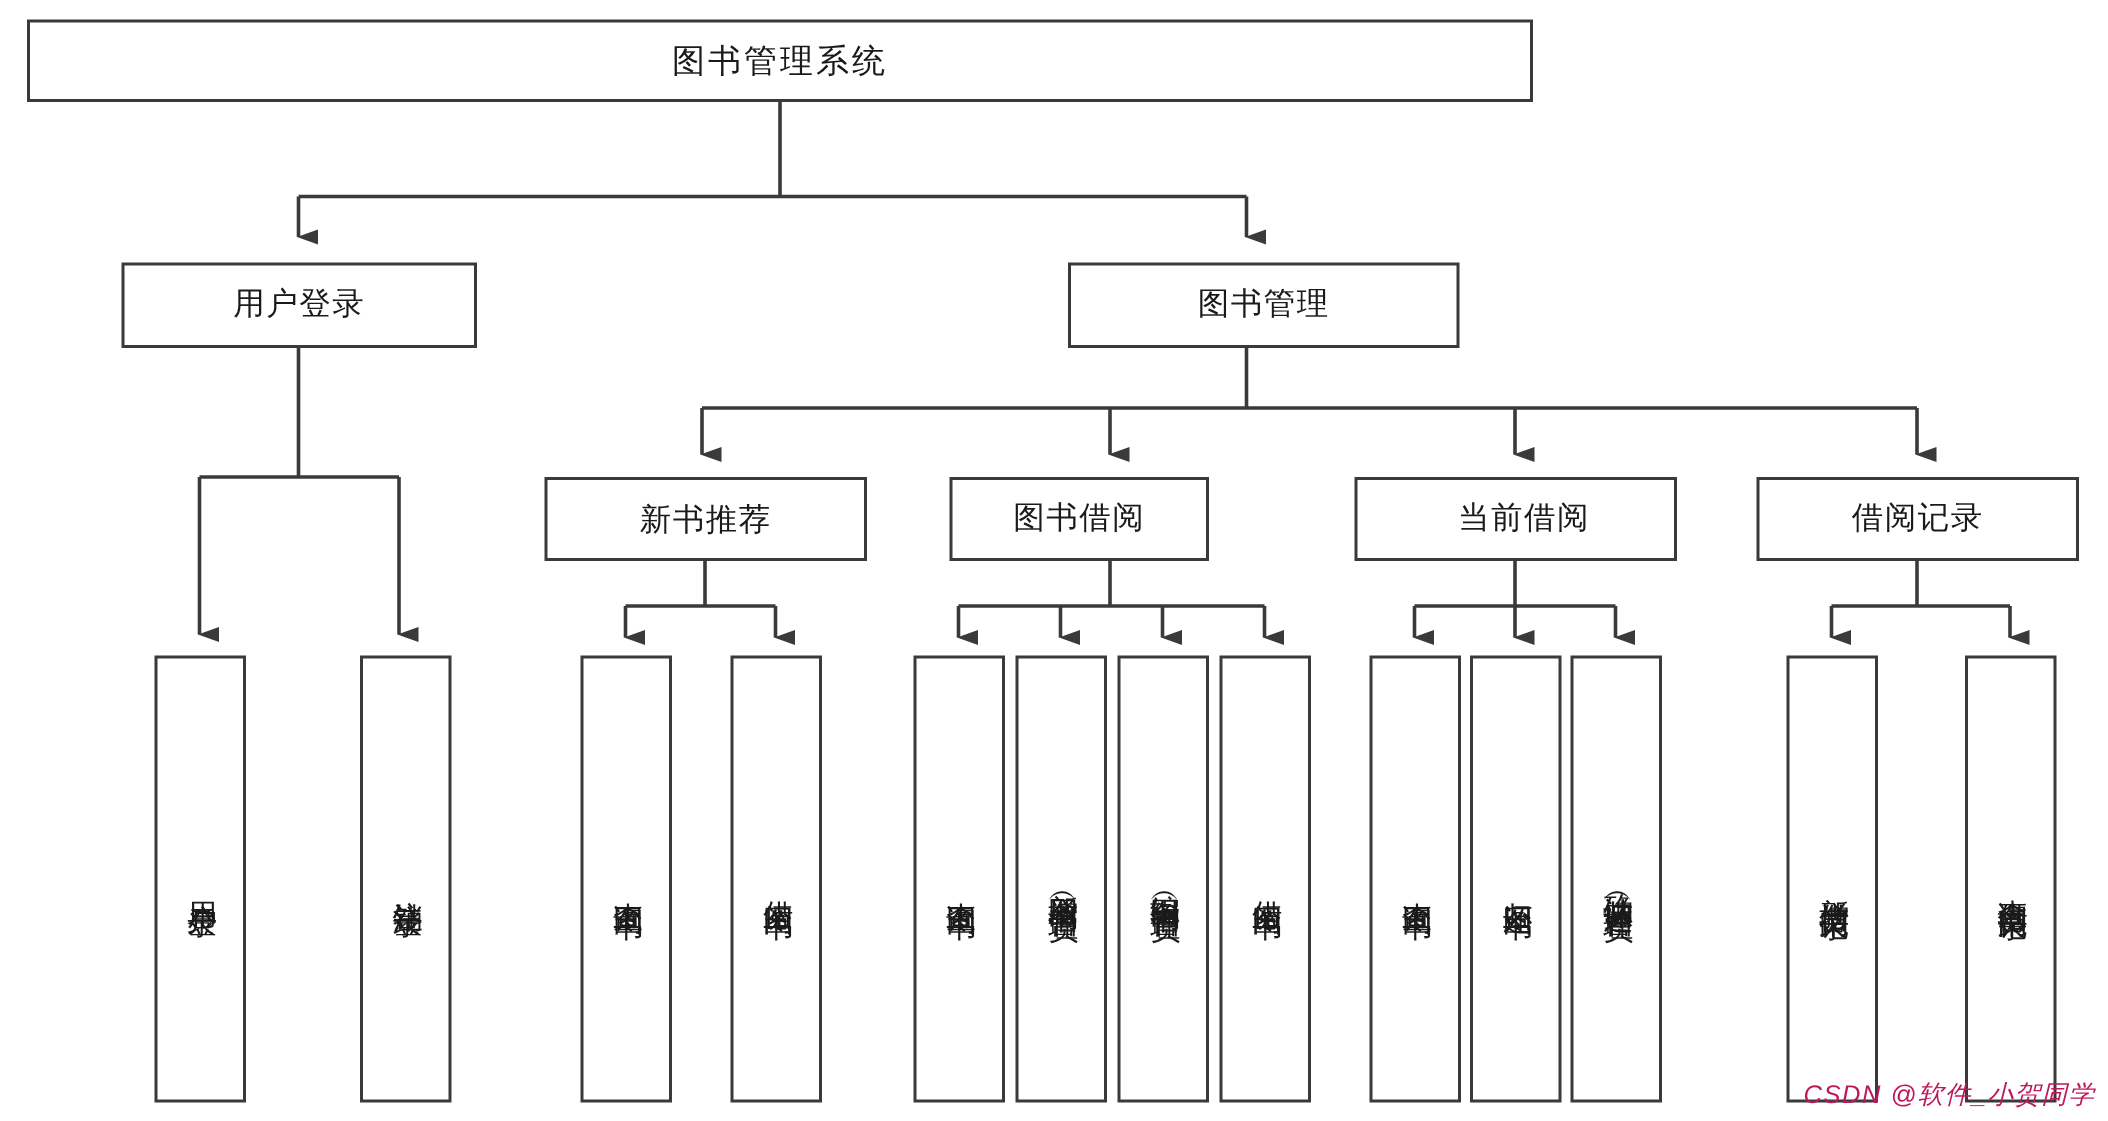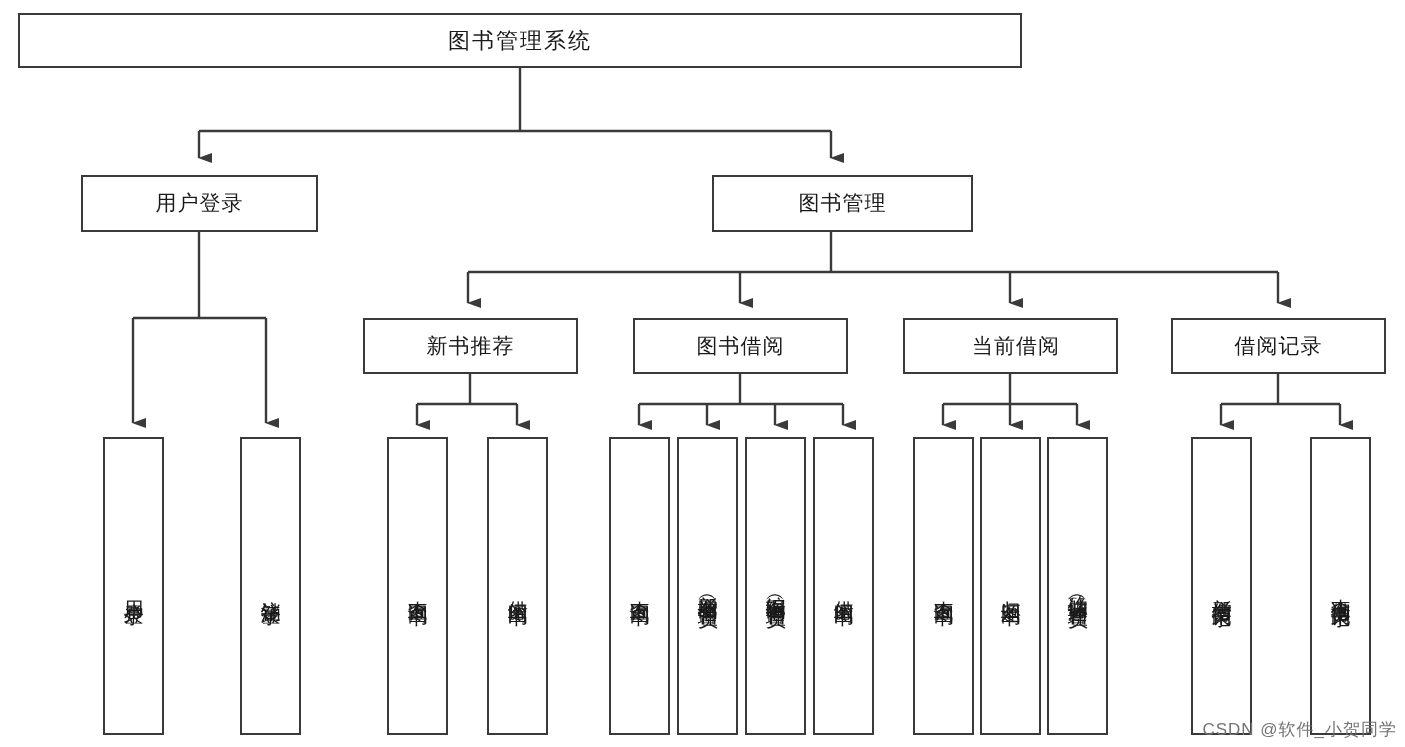"图书借阅" div.node { width: 215px -> 173px }
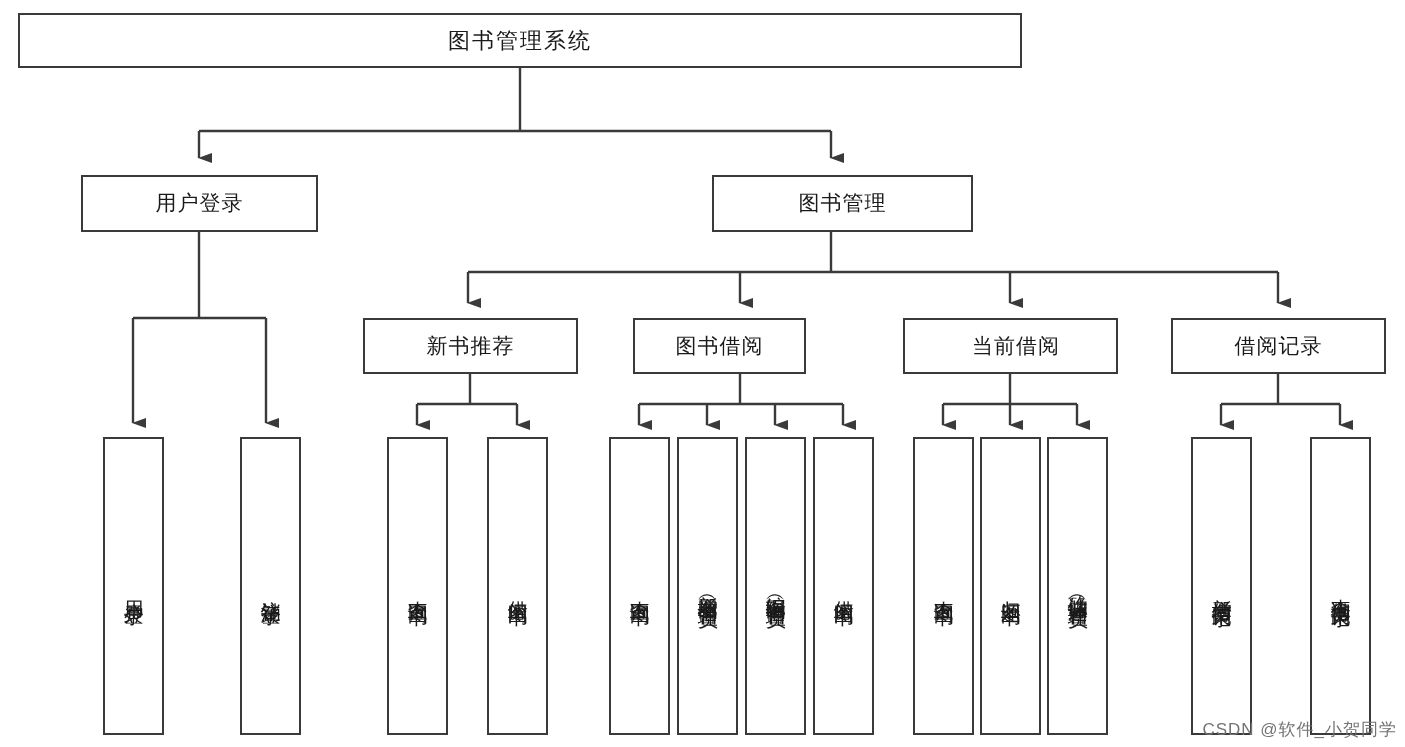"CSDN @软件_小贺同学" .watermark { color: #737373 -> #be185d; font-style: none -> italic }
